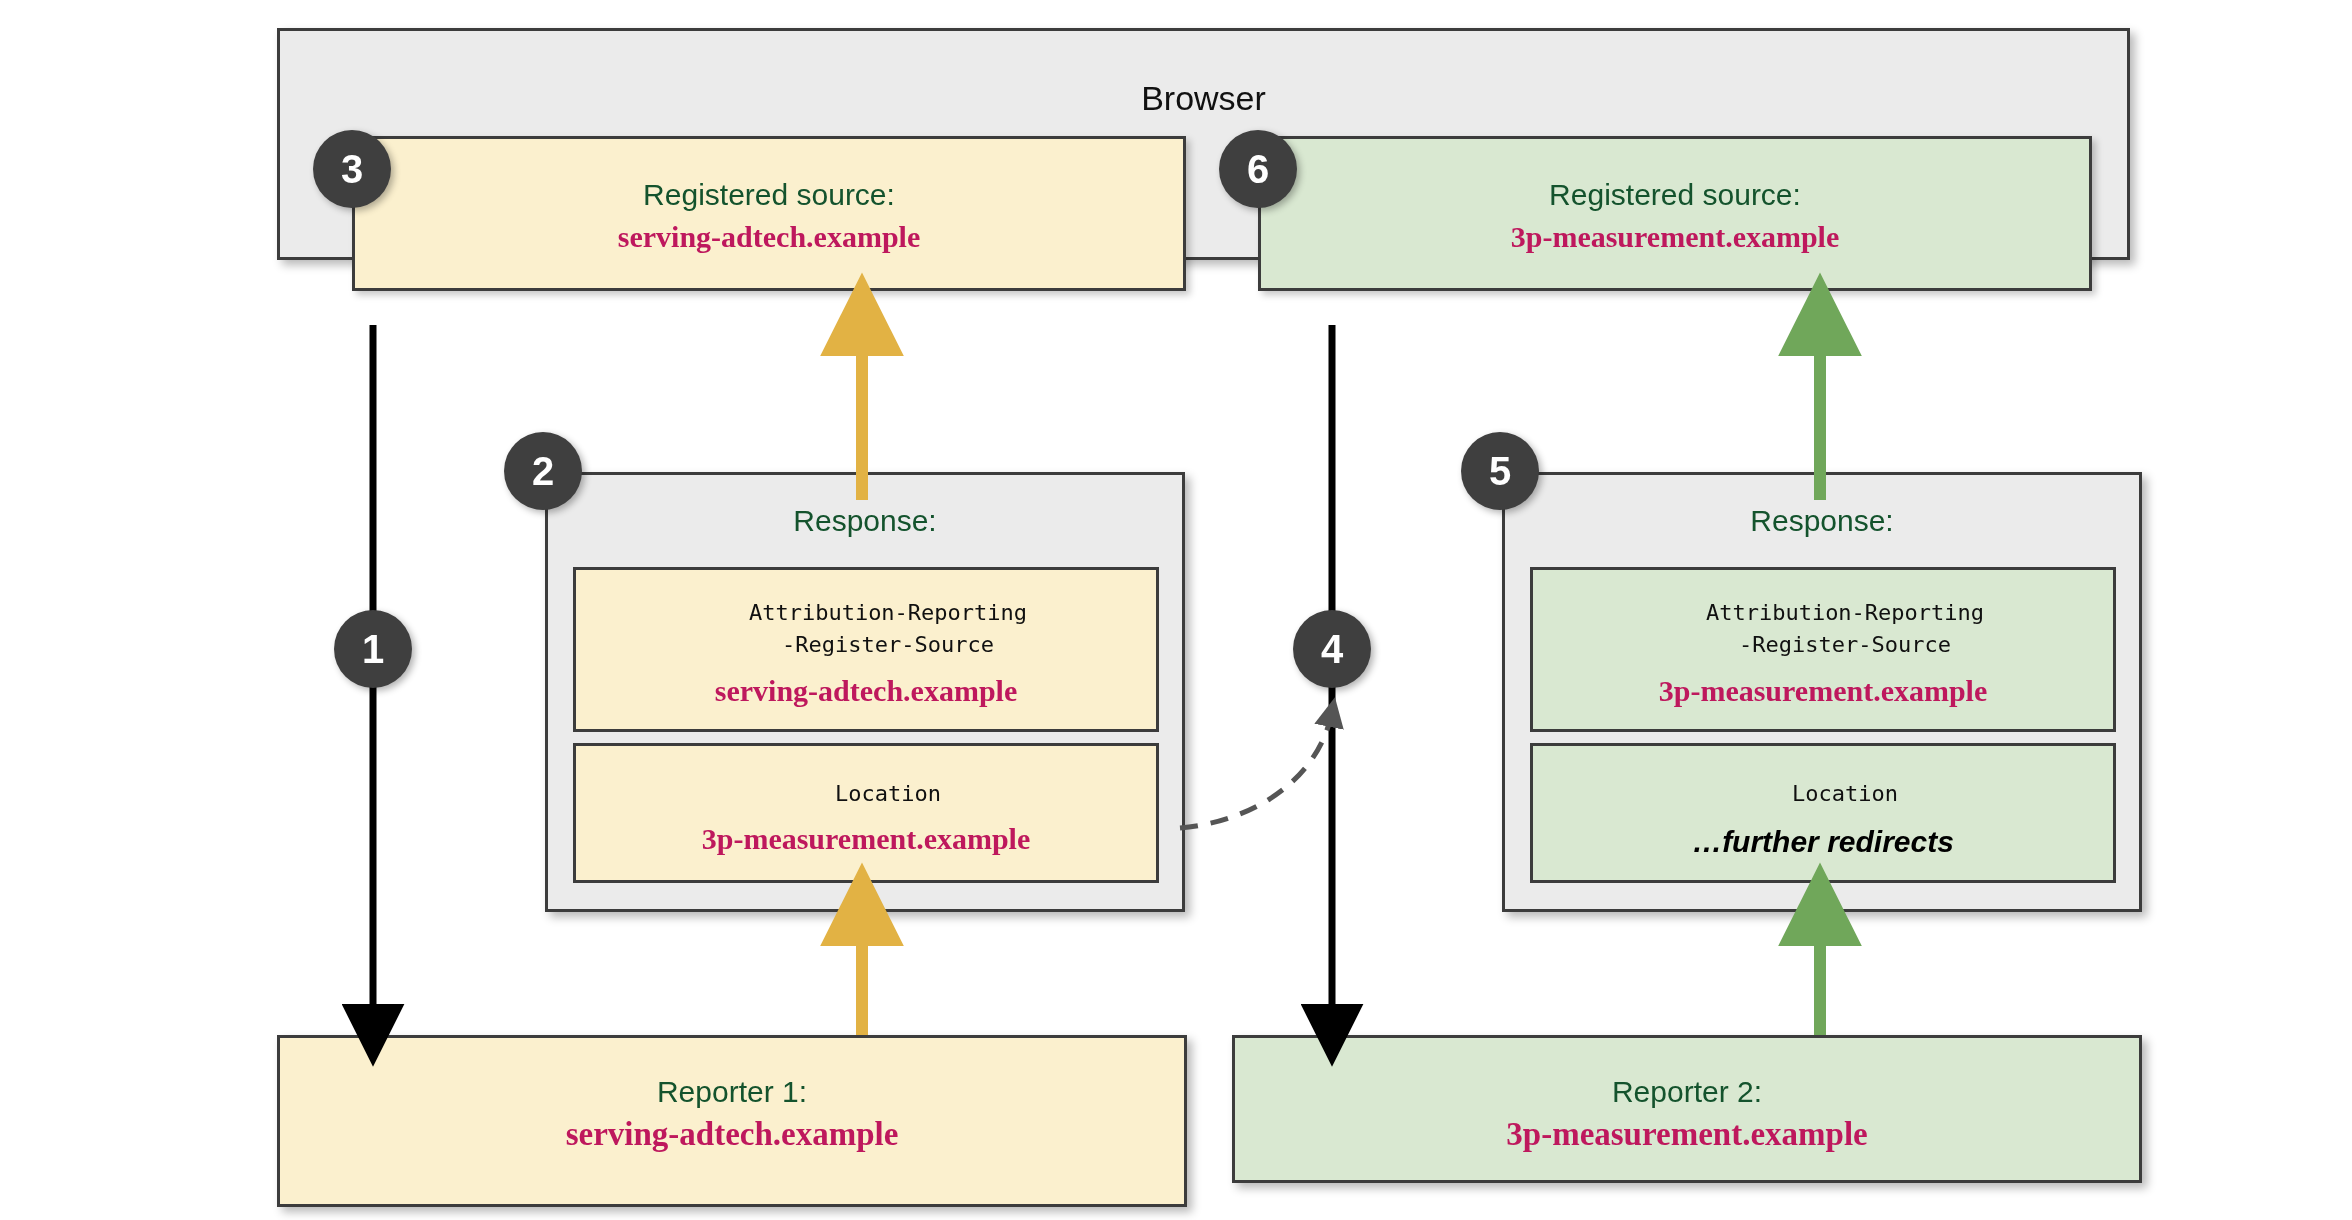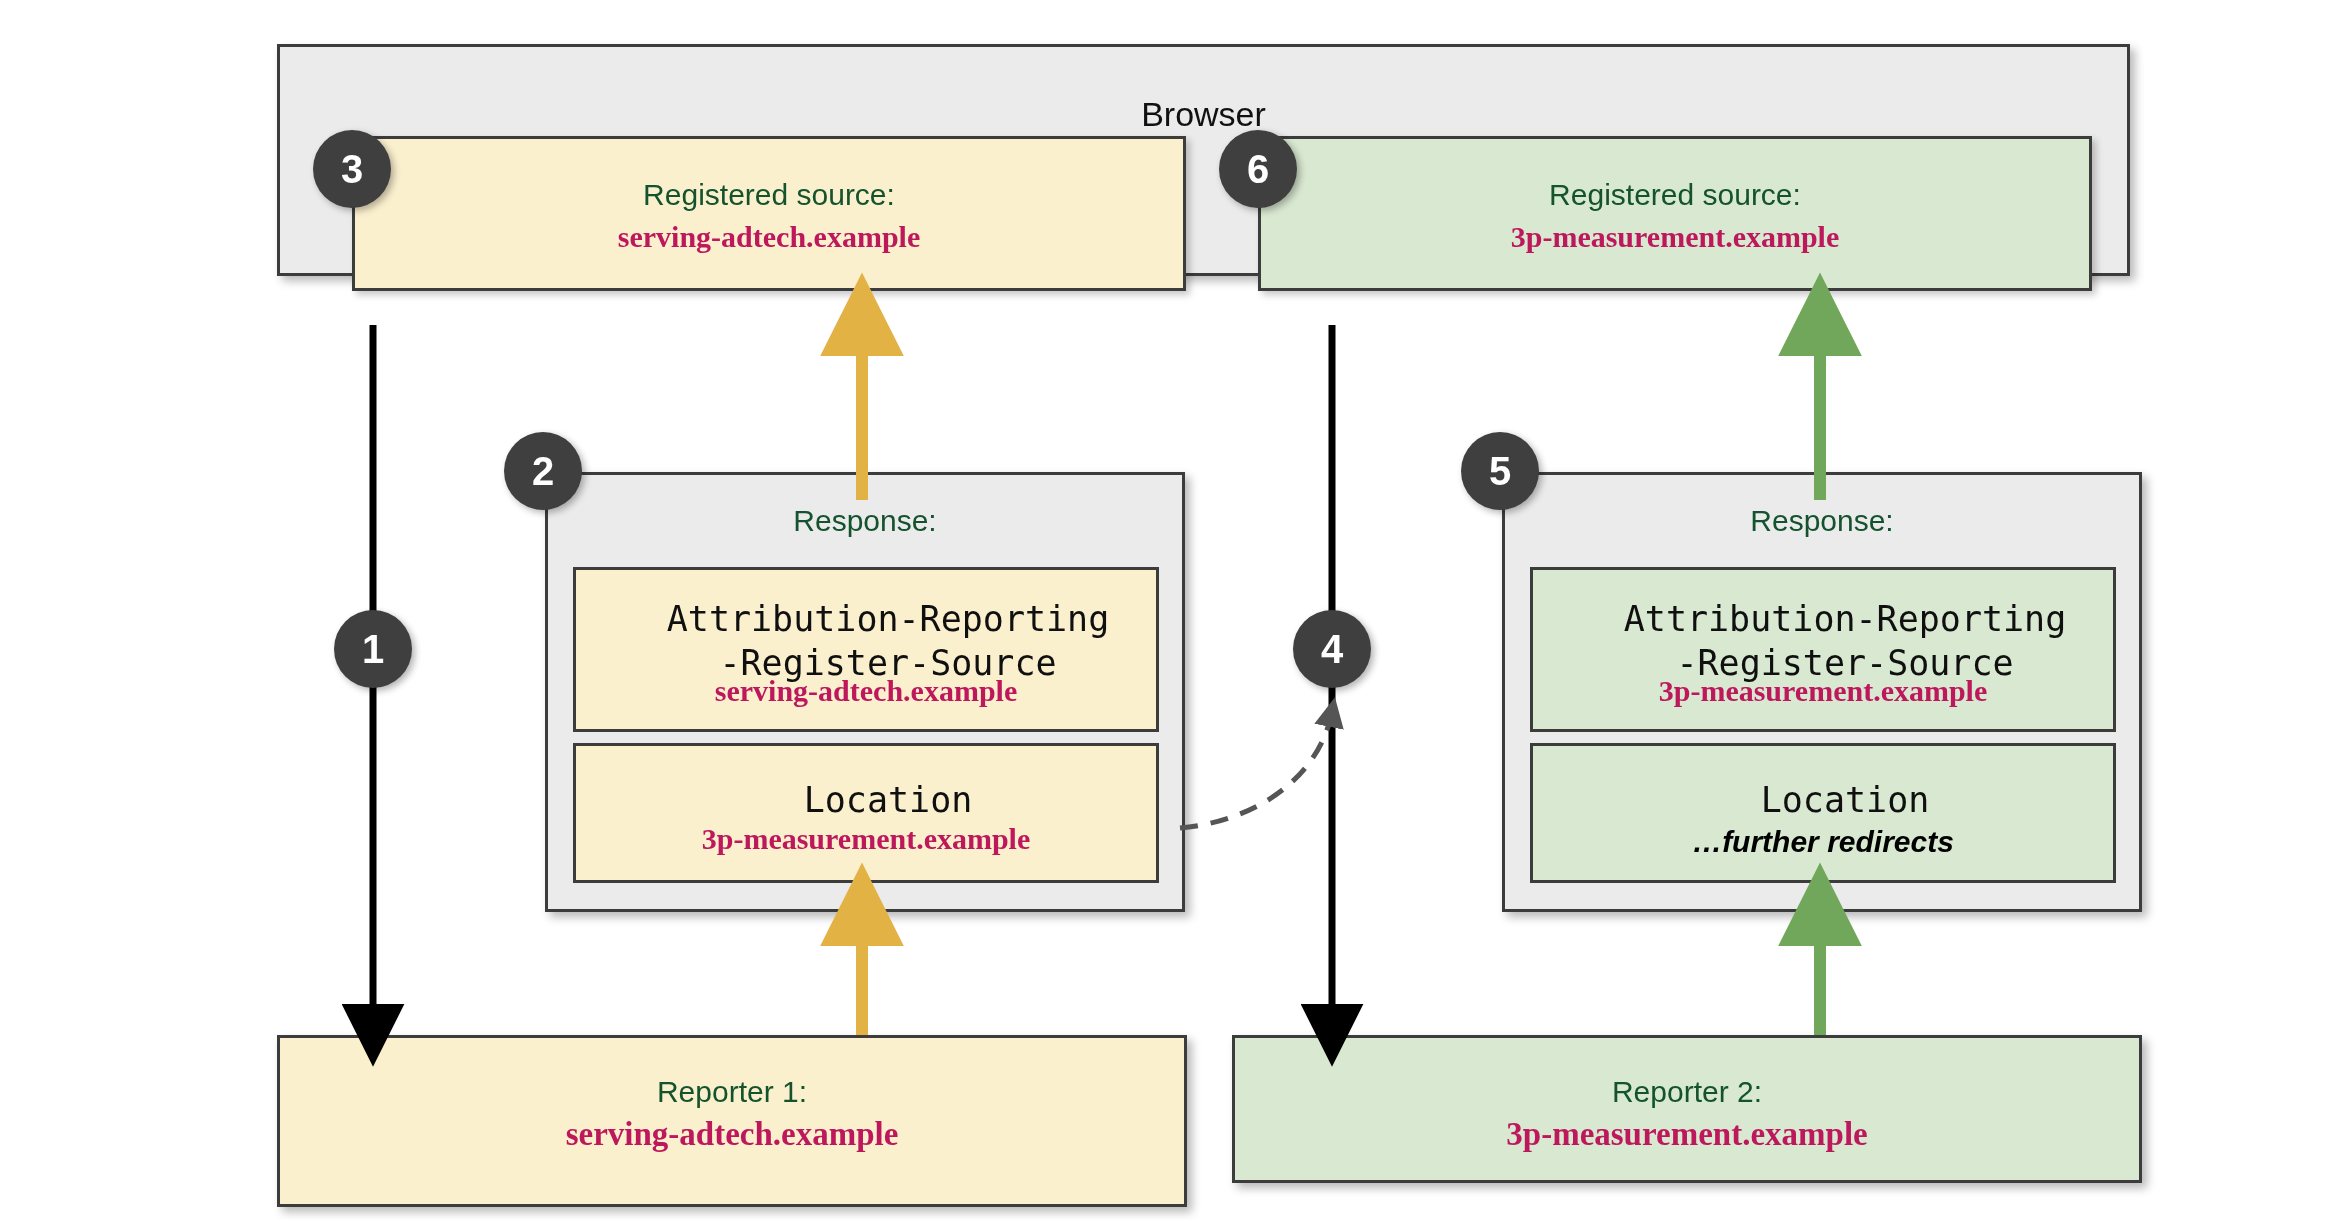"Browser" div.box { top: 44px -> 28px }
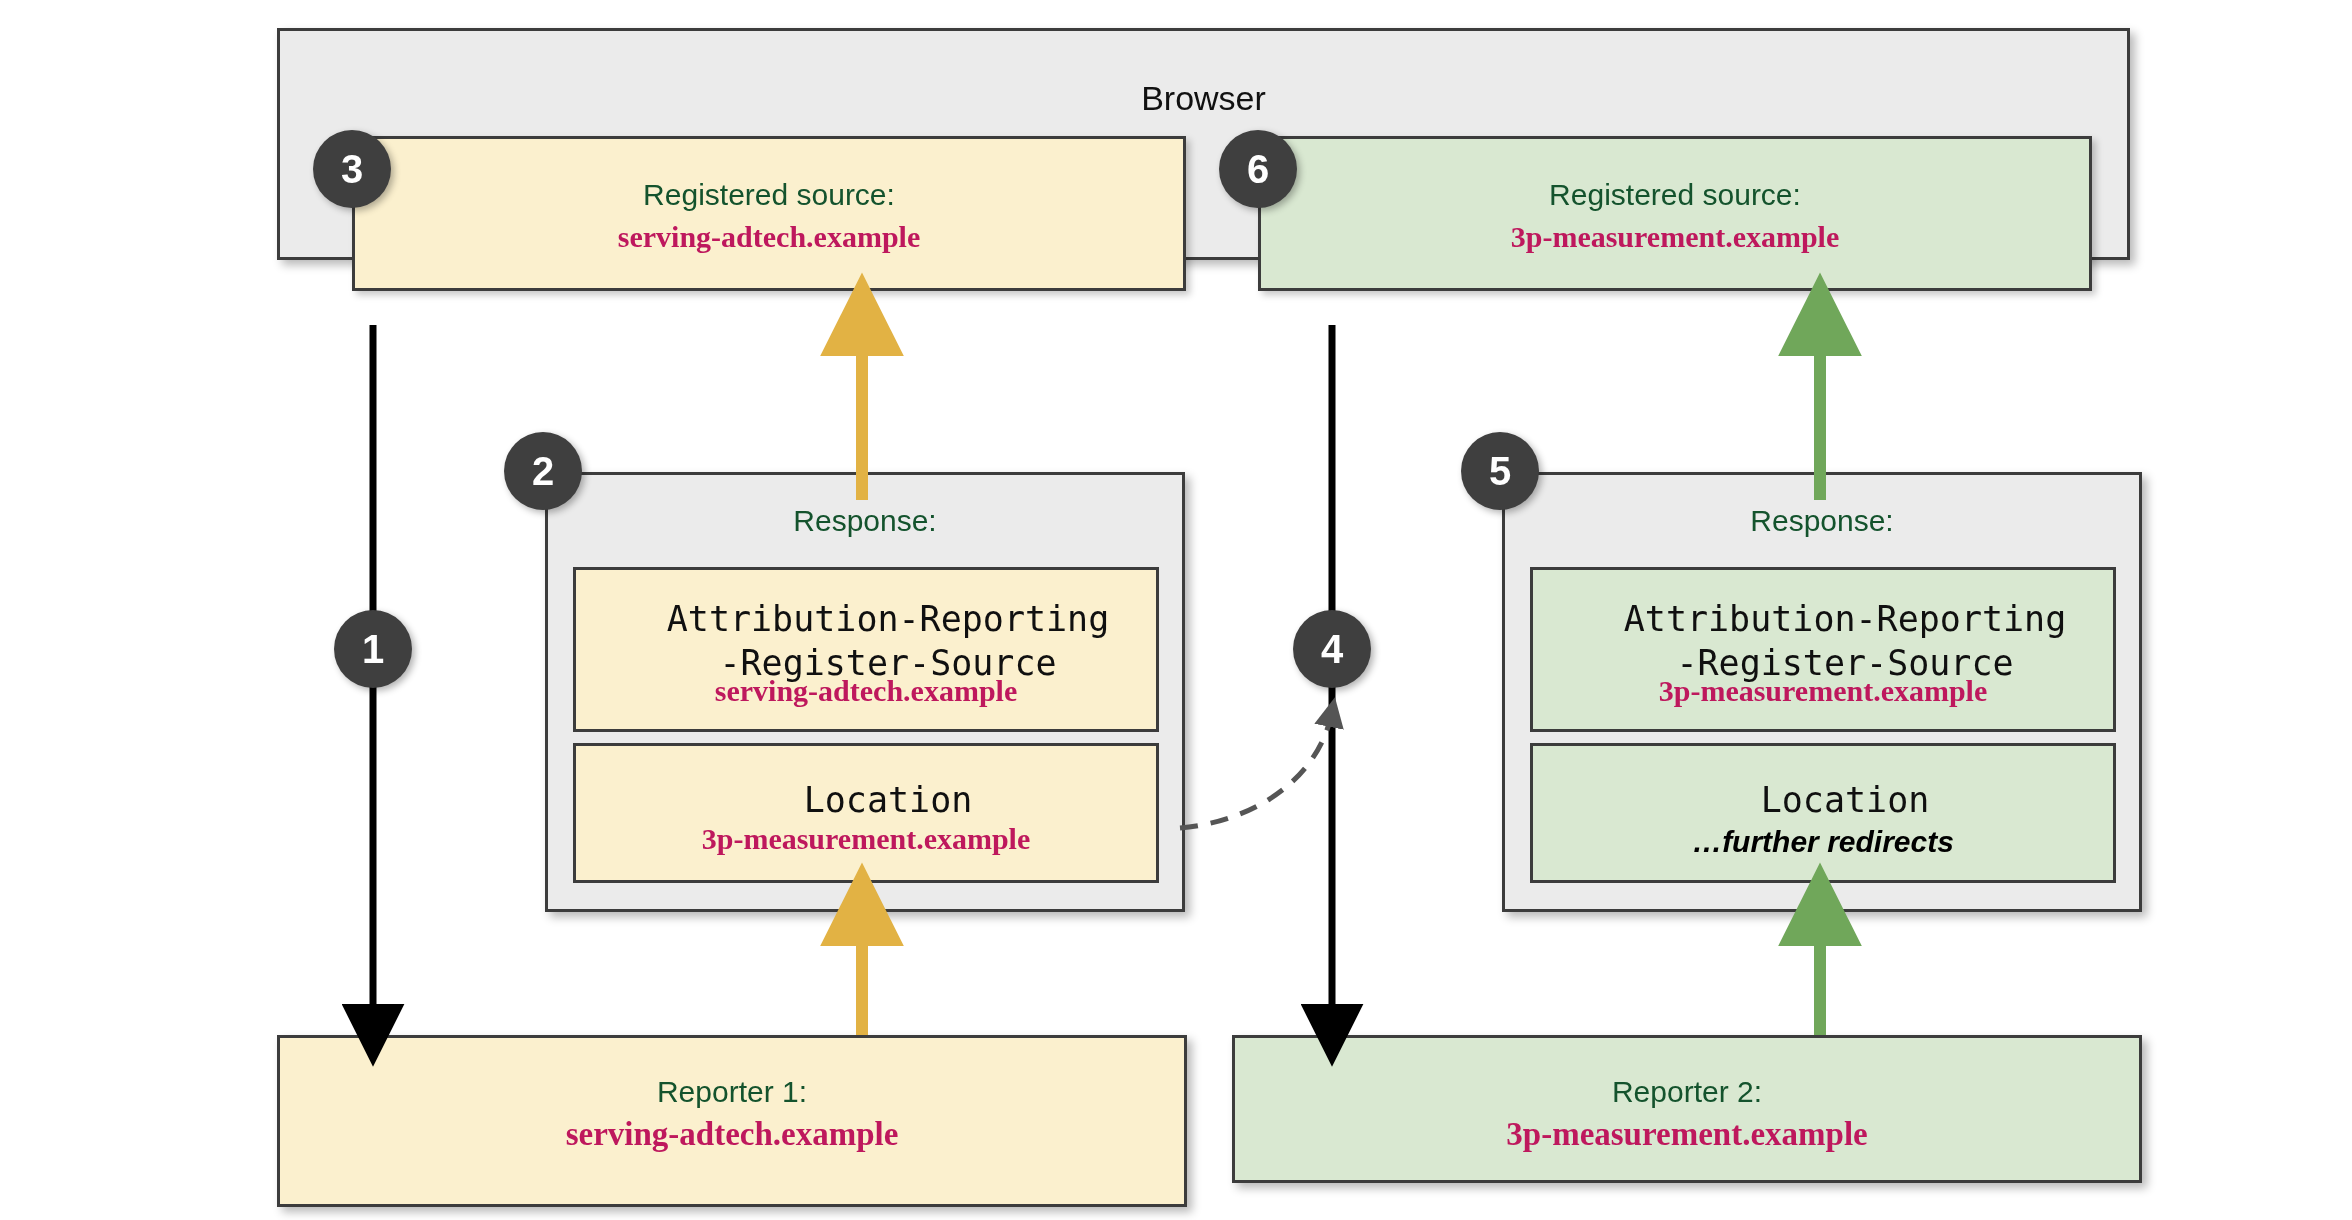"Attribution-Reporting" .monoplain { font-size: 35px -> 22px; line-height: 44px -> 32px }
